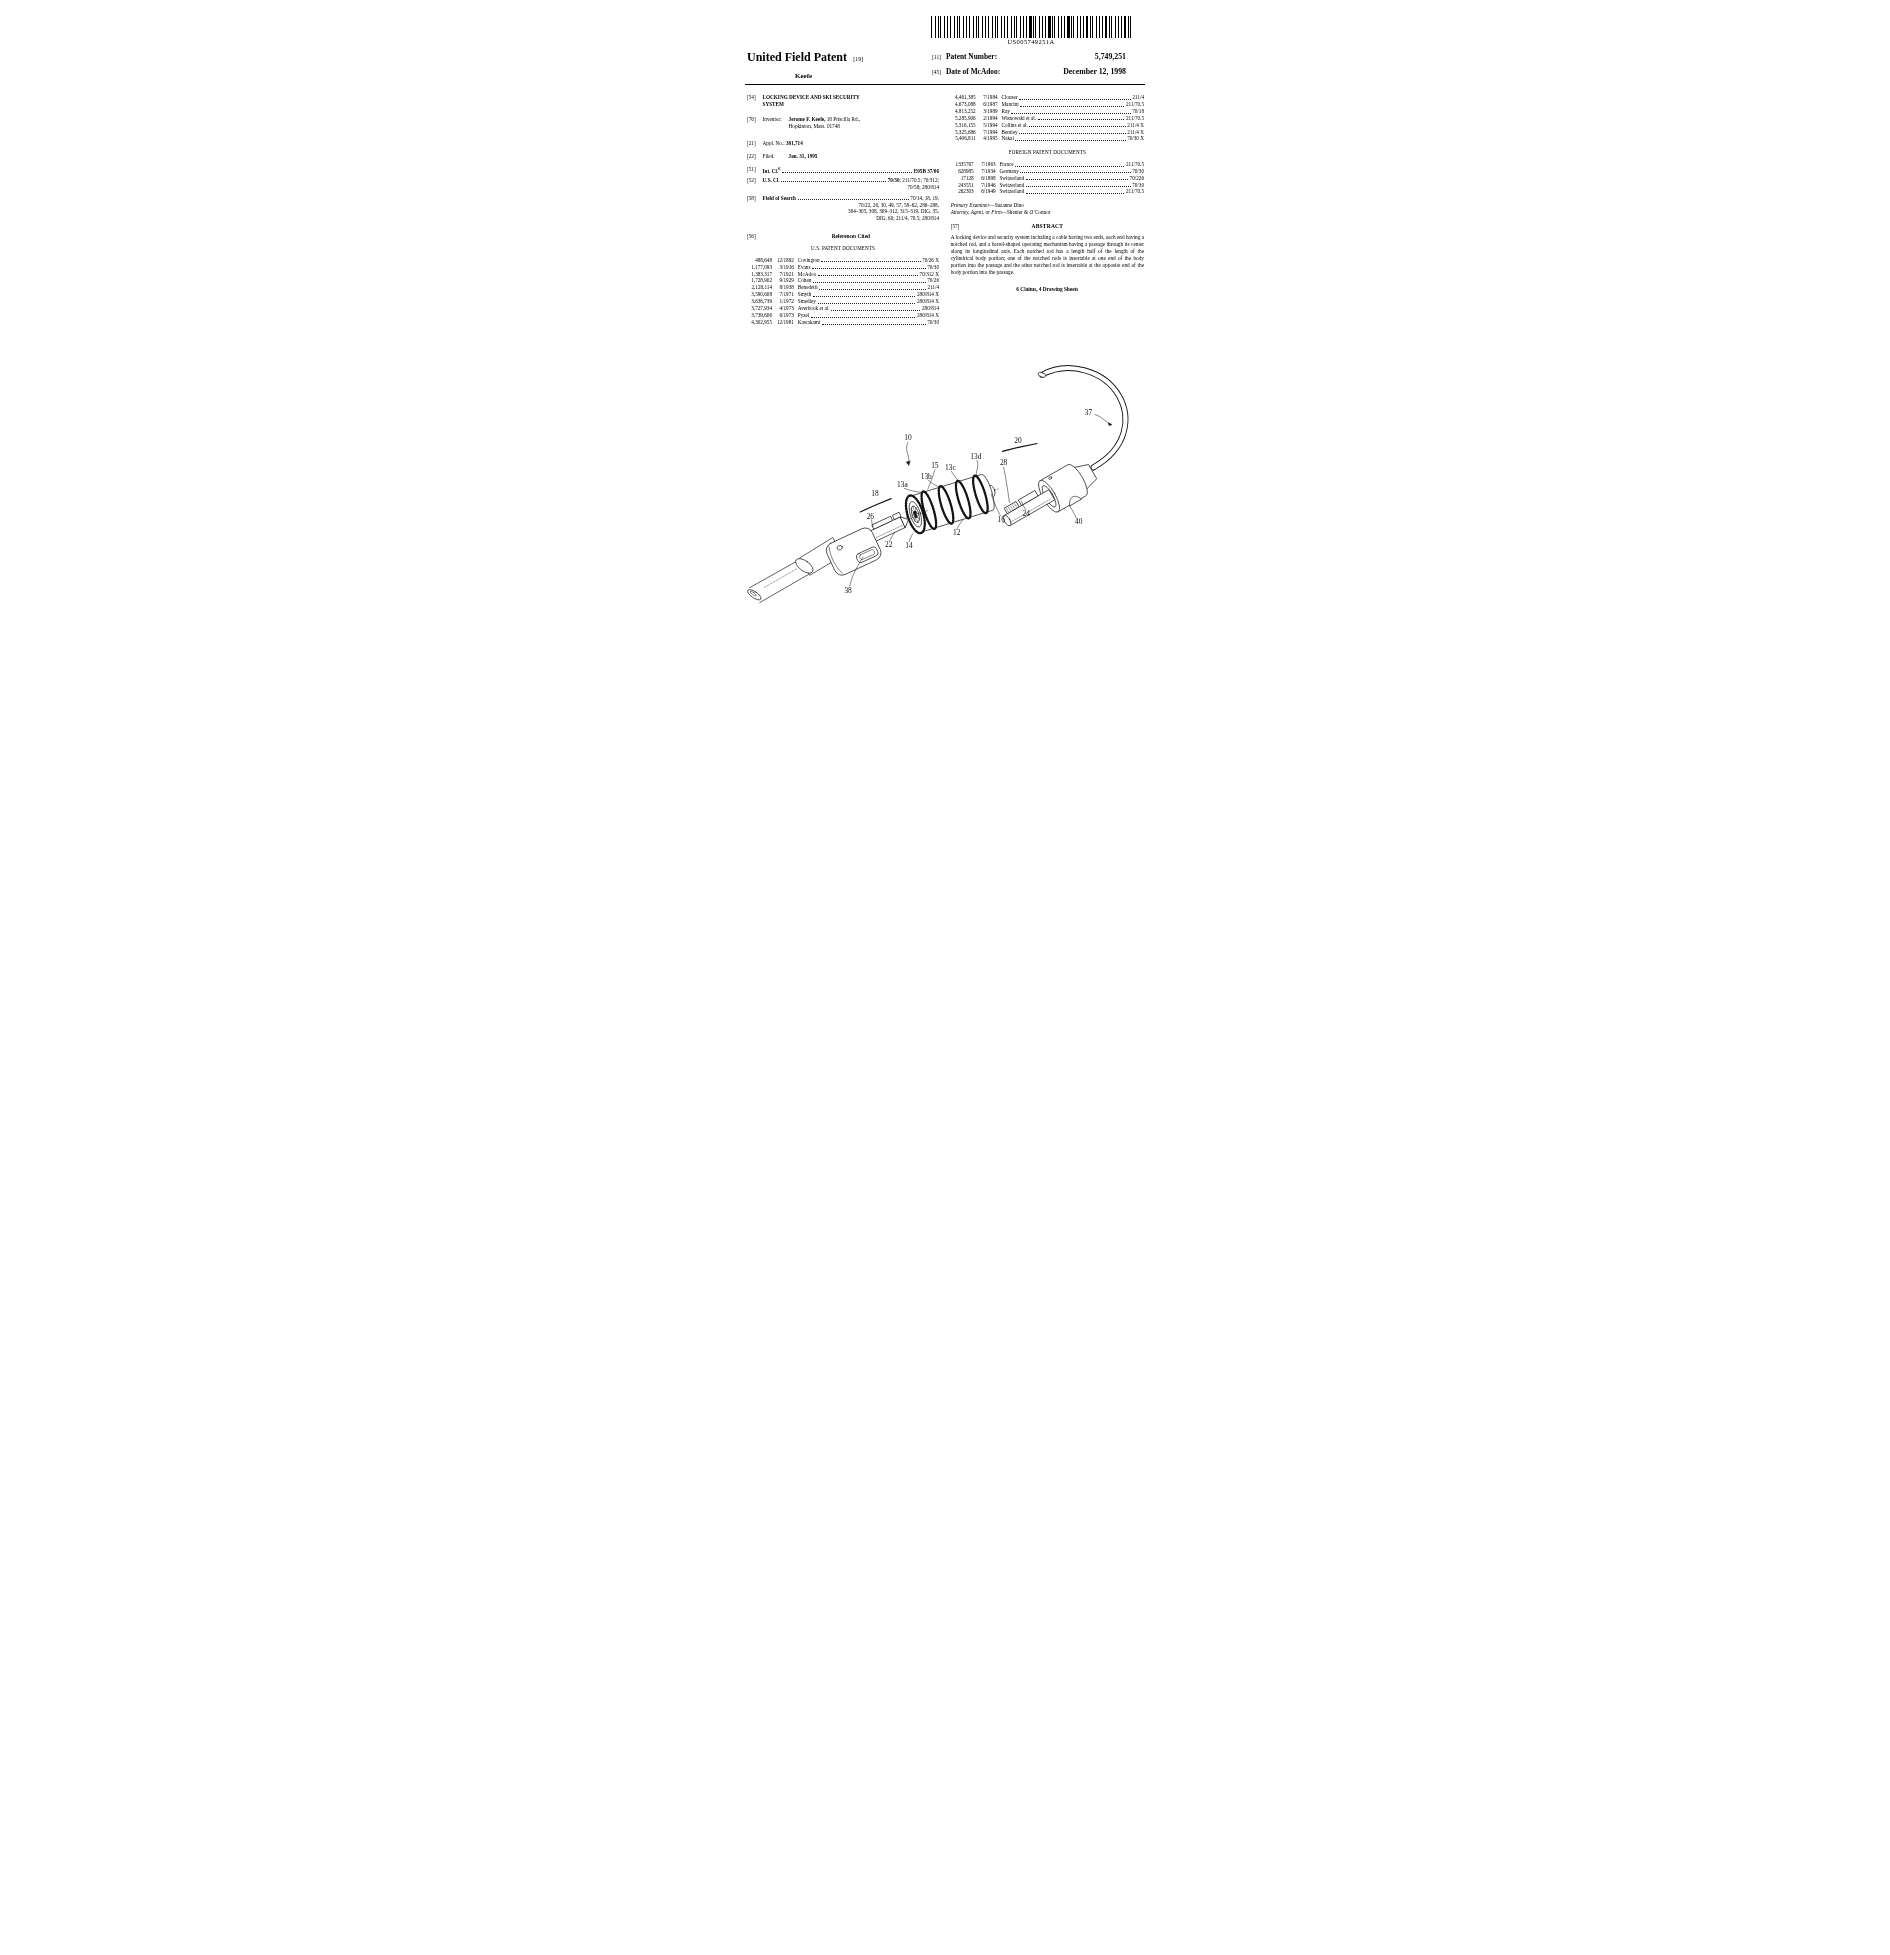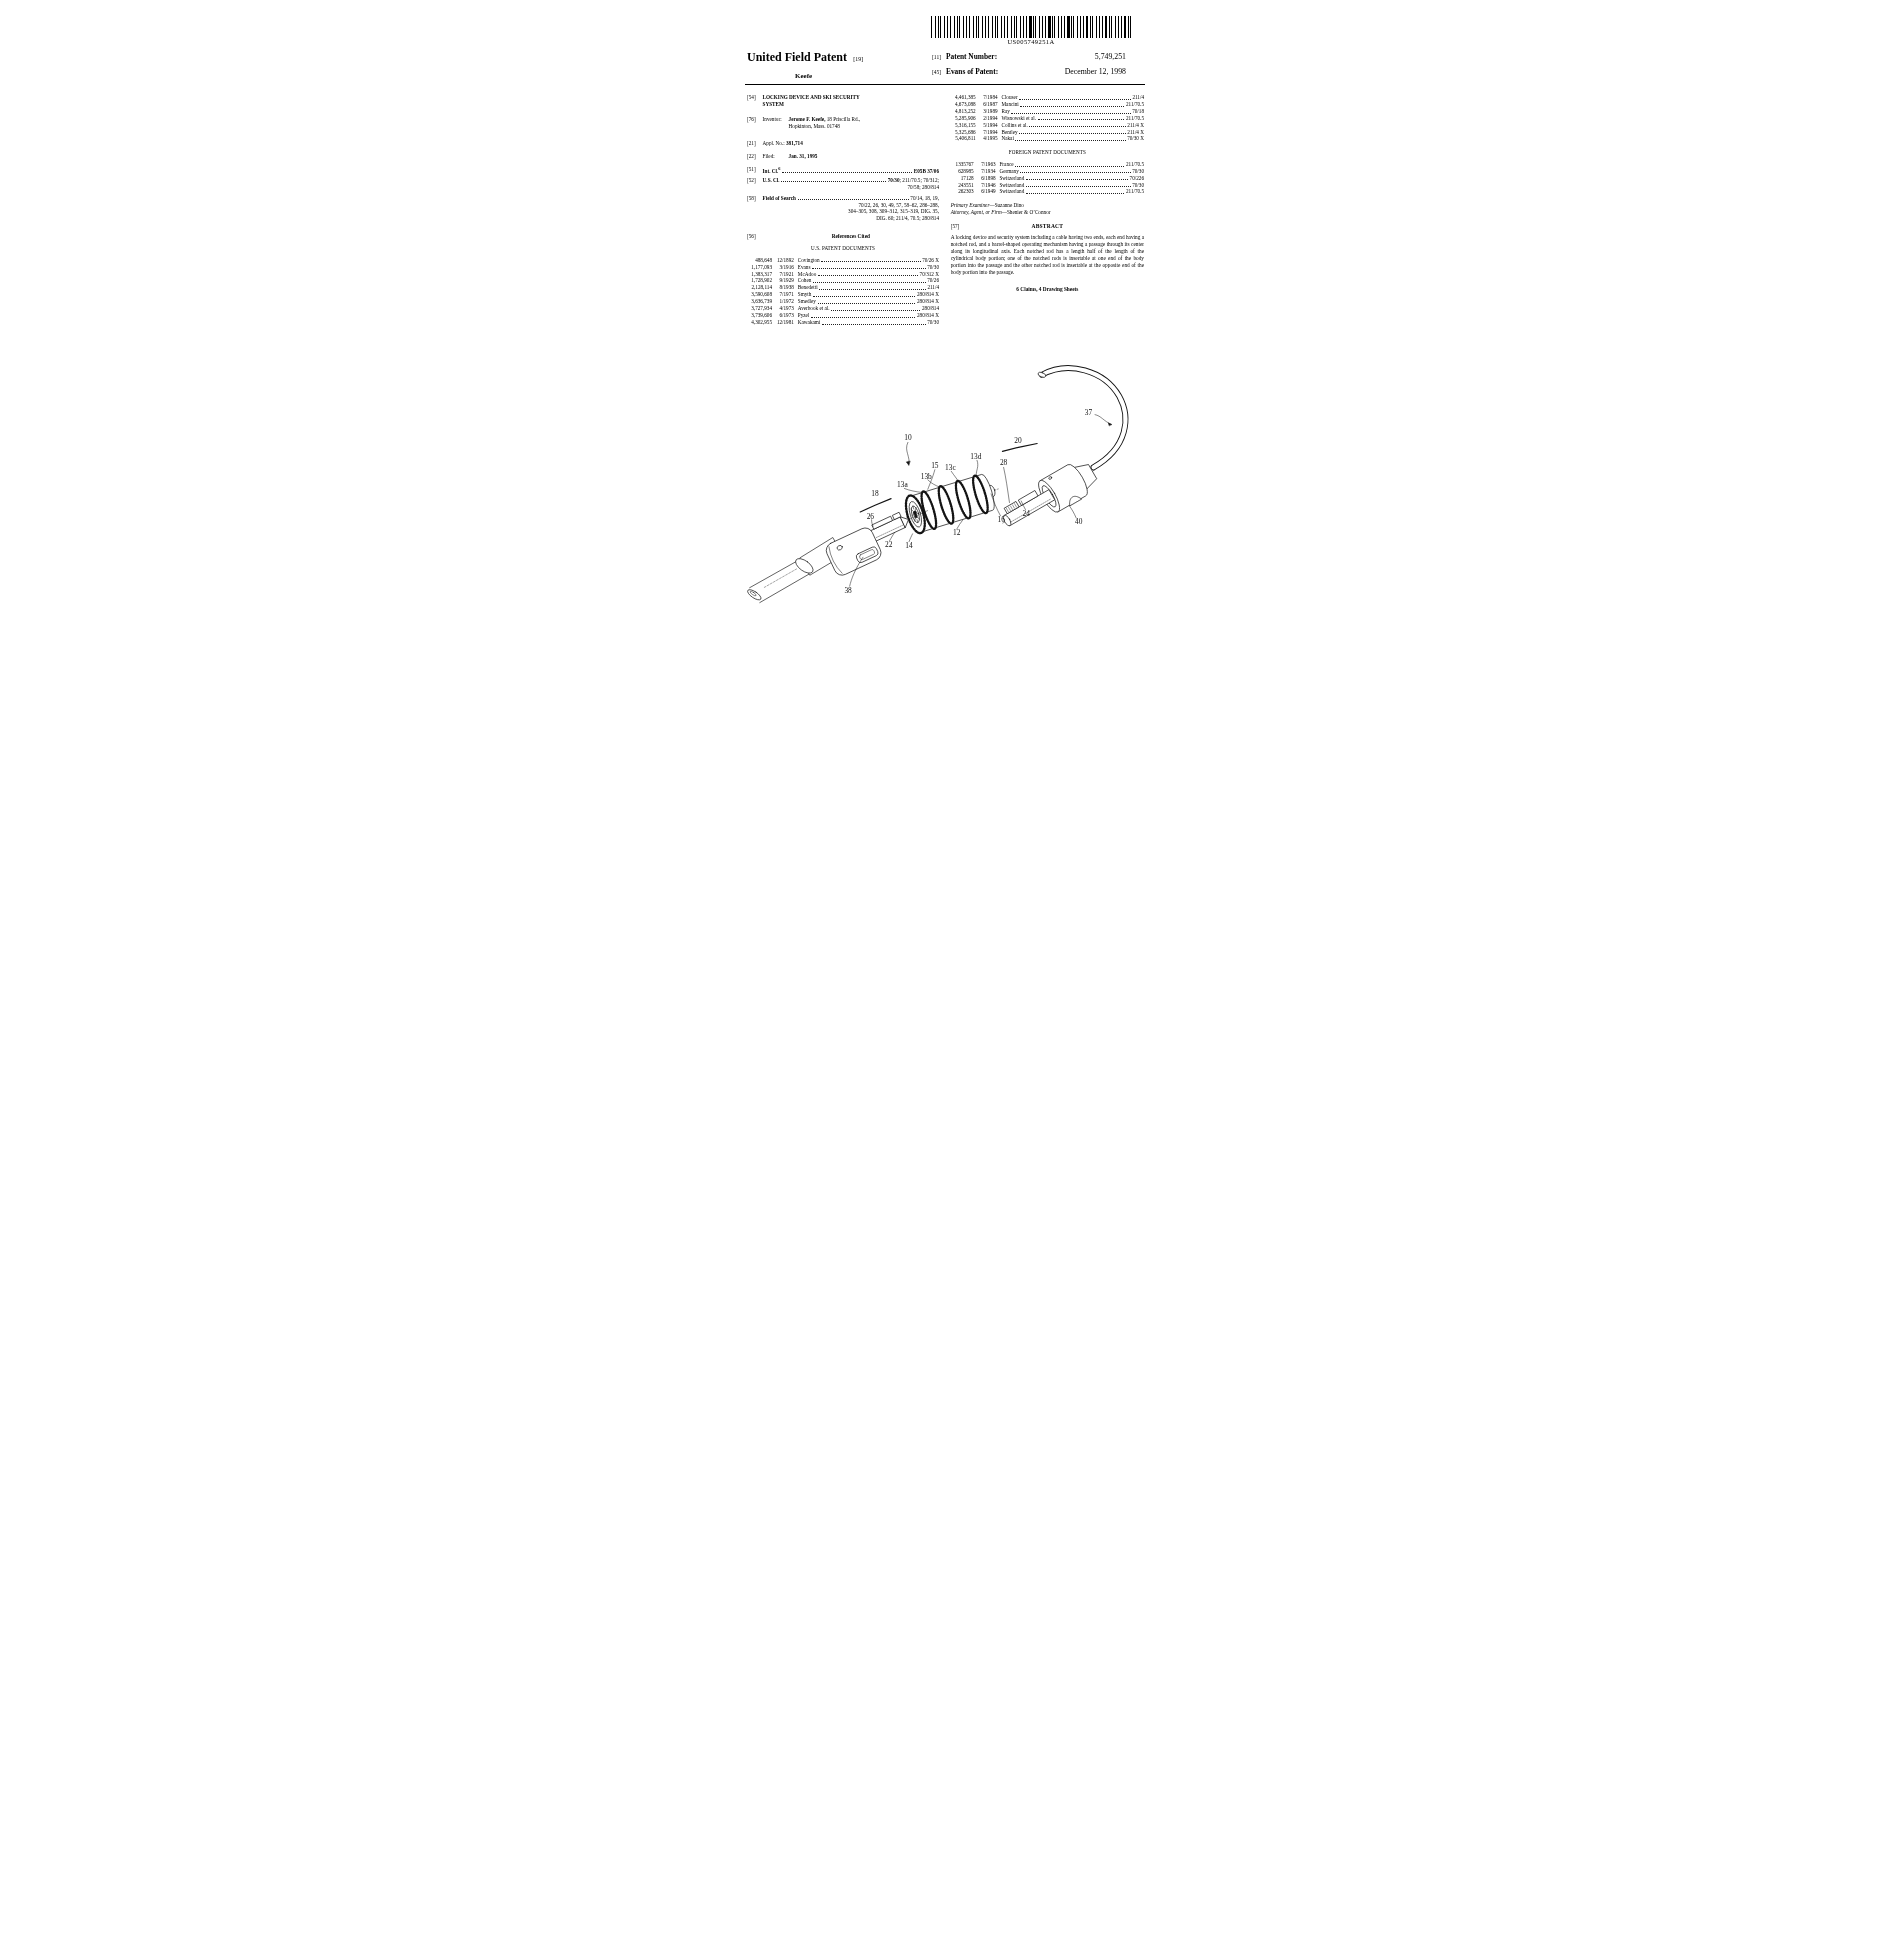"5,749,251" .h-value { font-weight: normal -> bold }
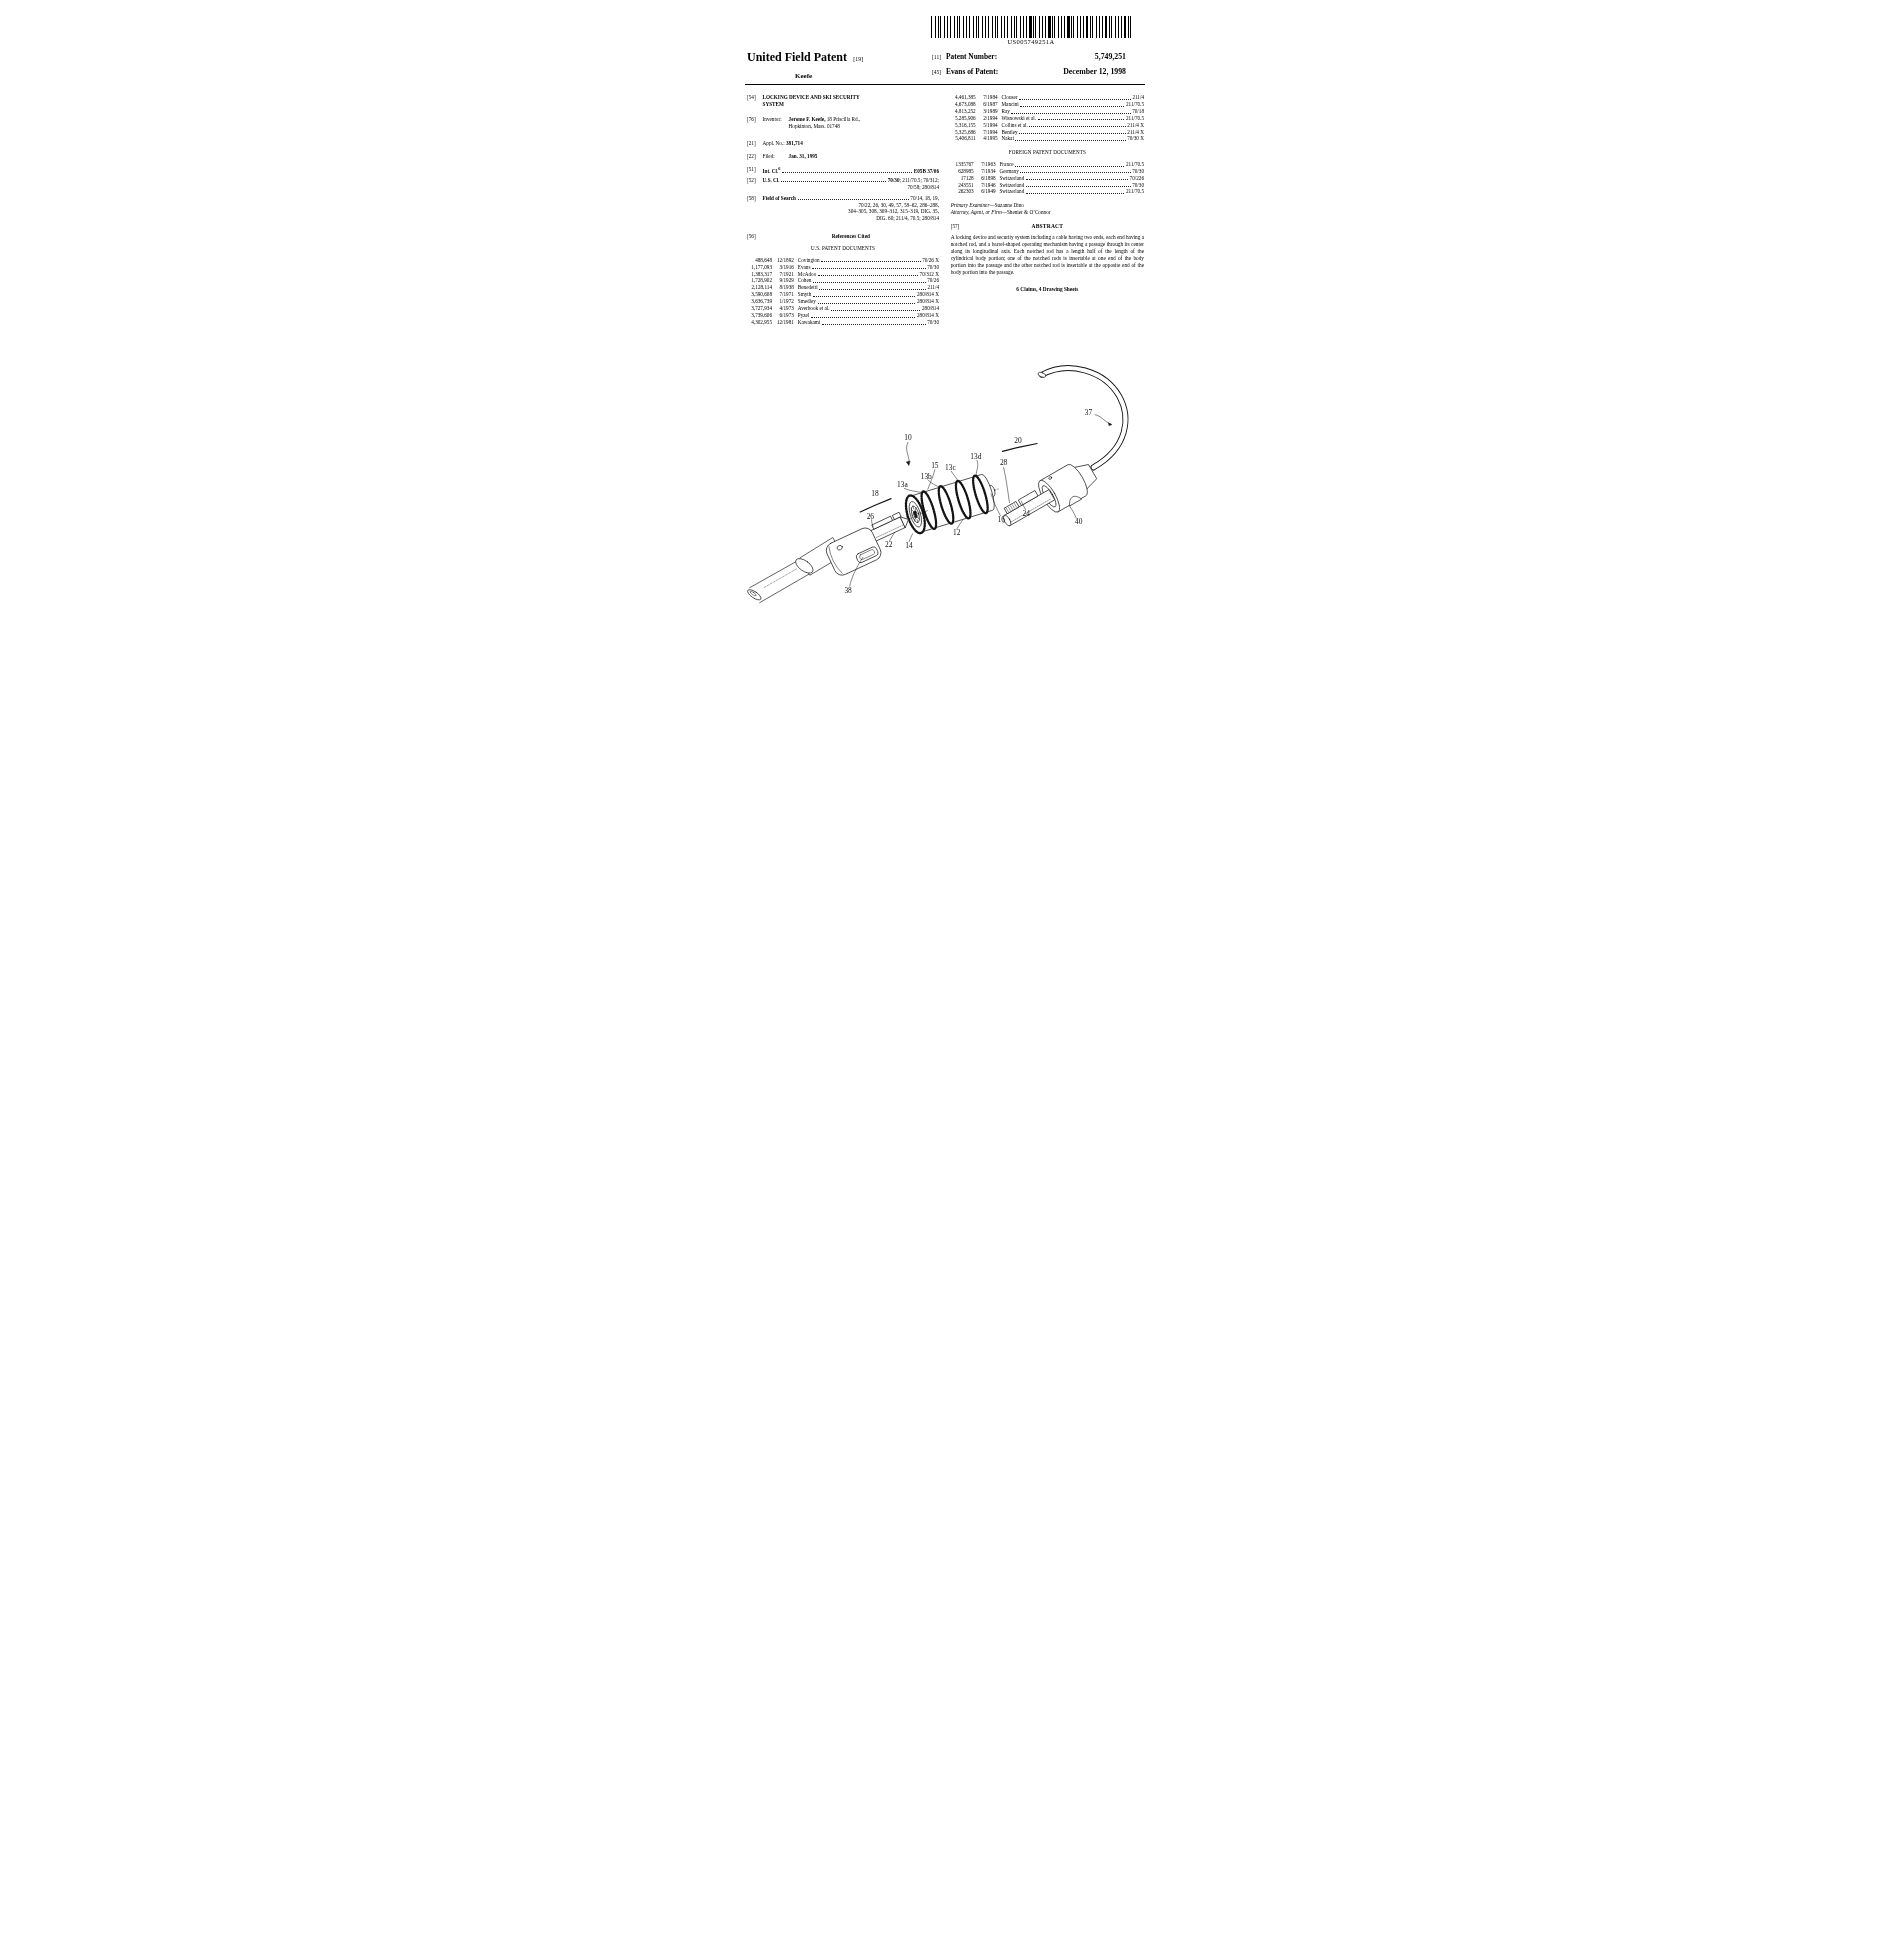"Evans of Patent:" span.h-label { text: Evans of Patent -> Date of McAdoo }
